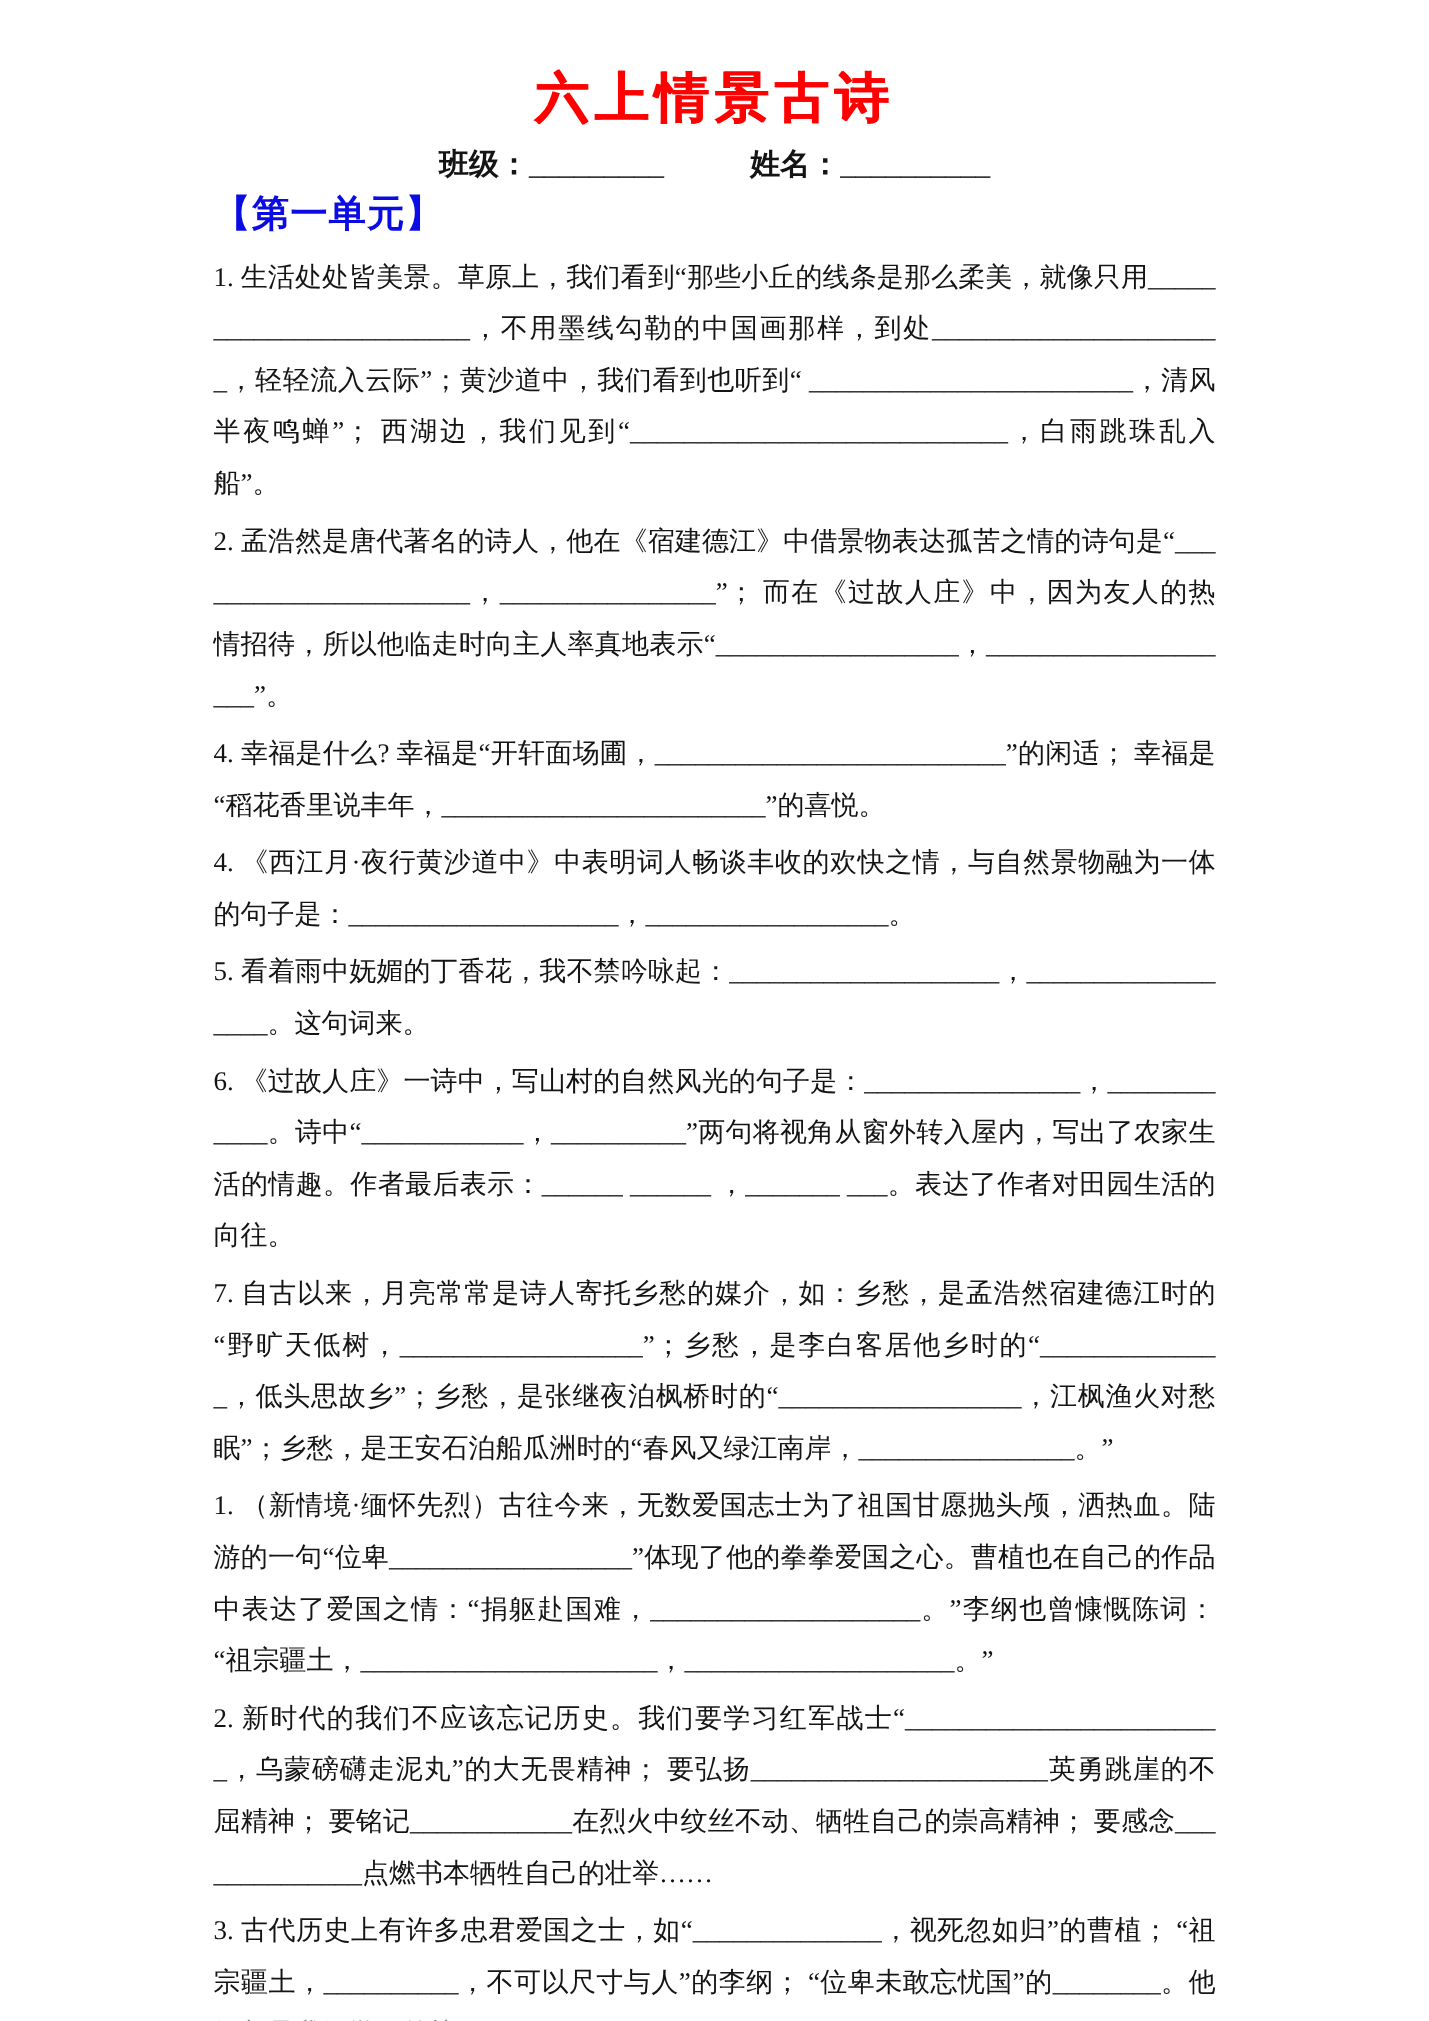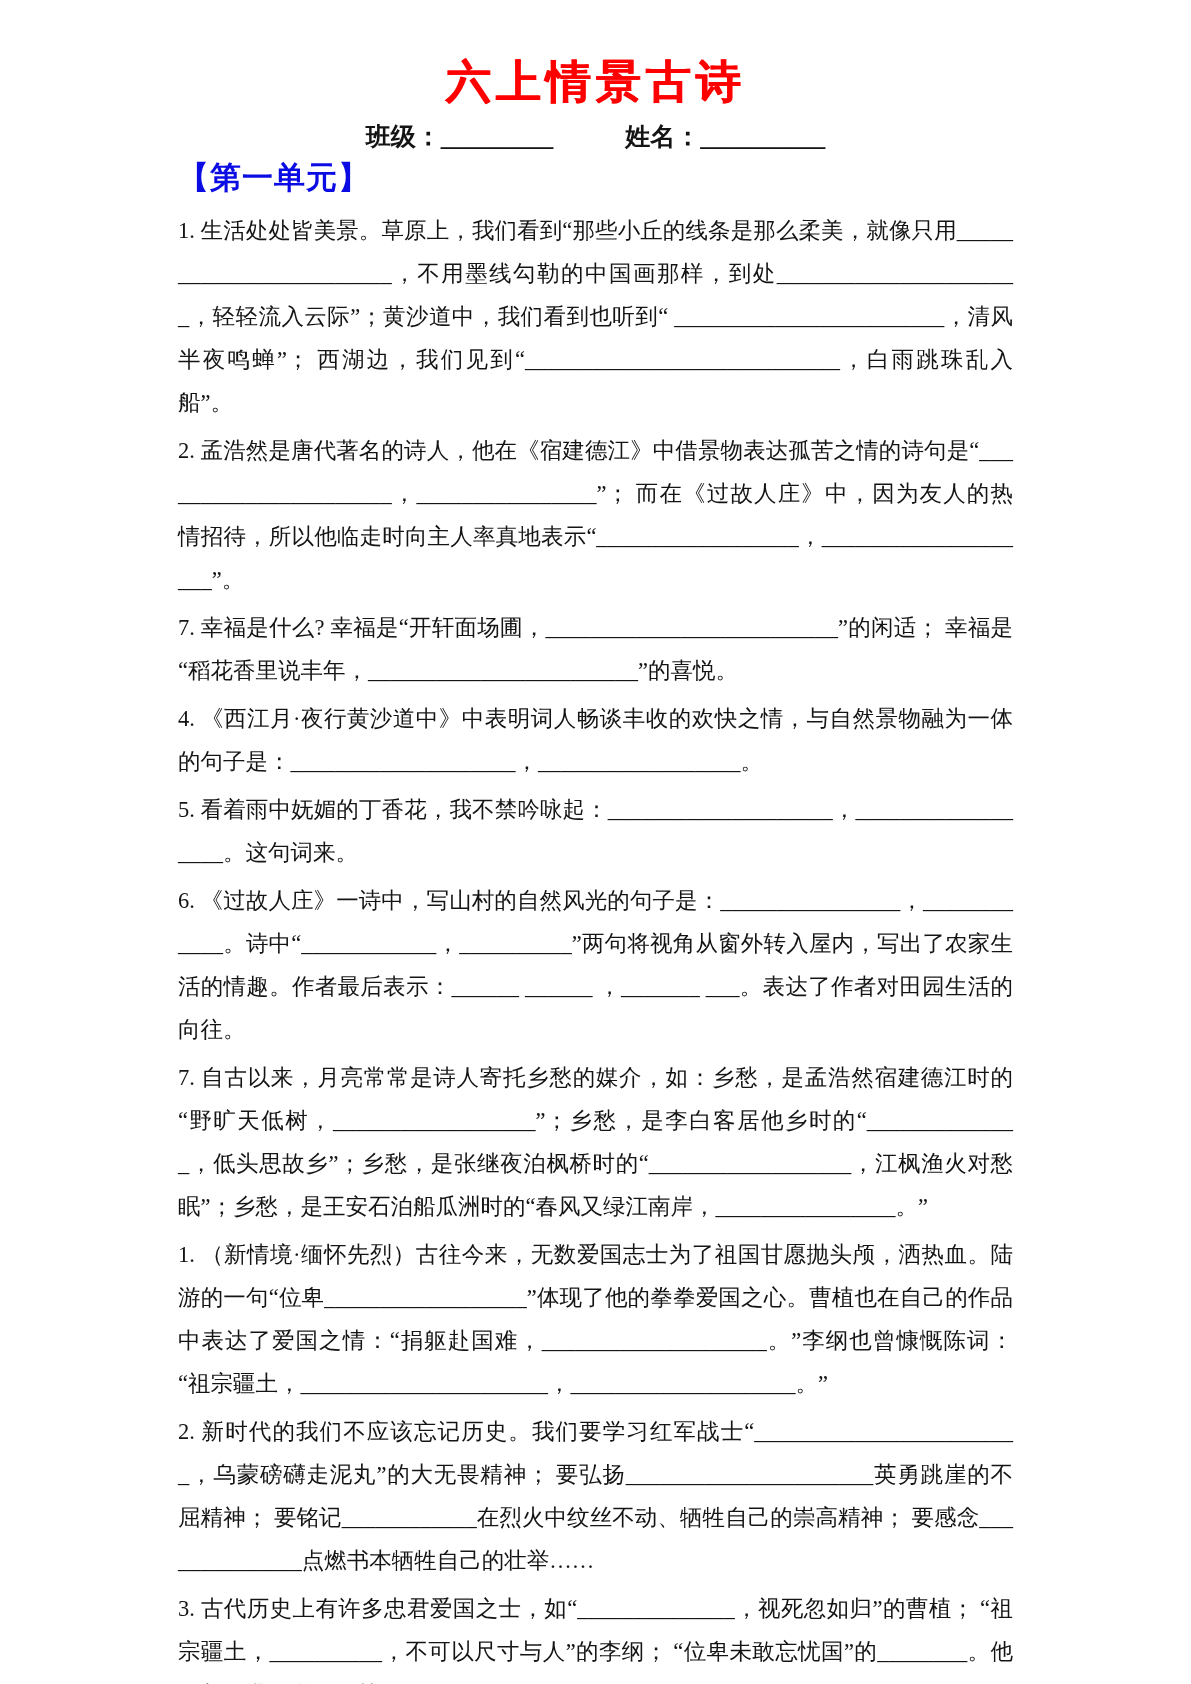"_________" .blank { font-weight: 700 -> 400 }
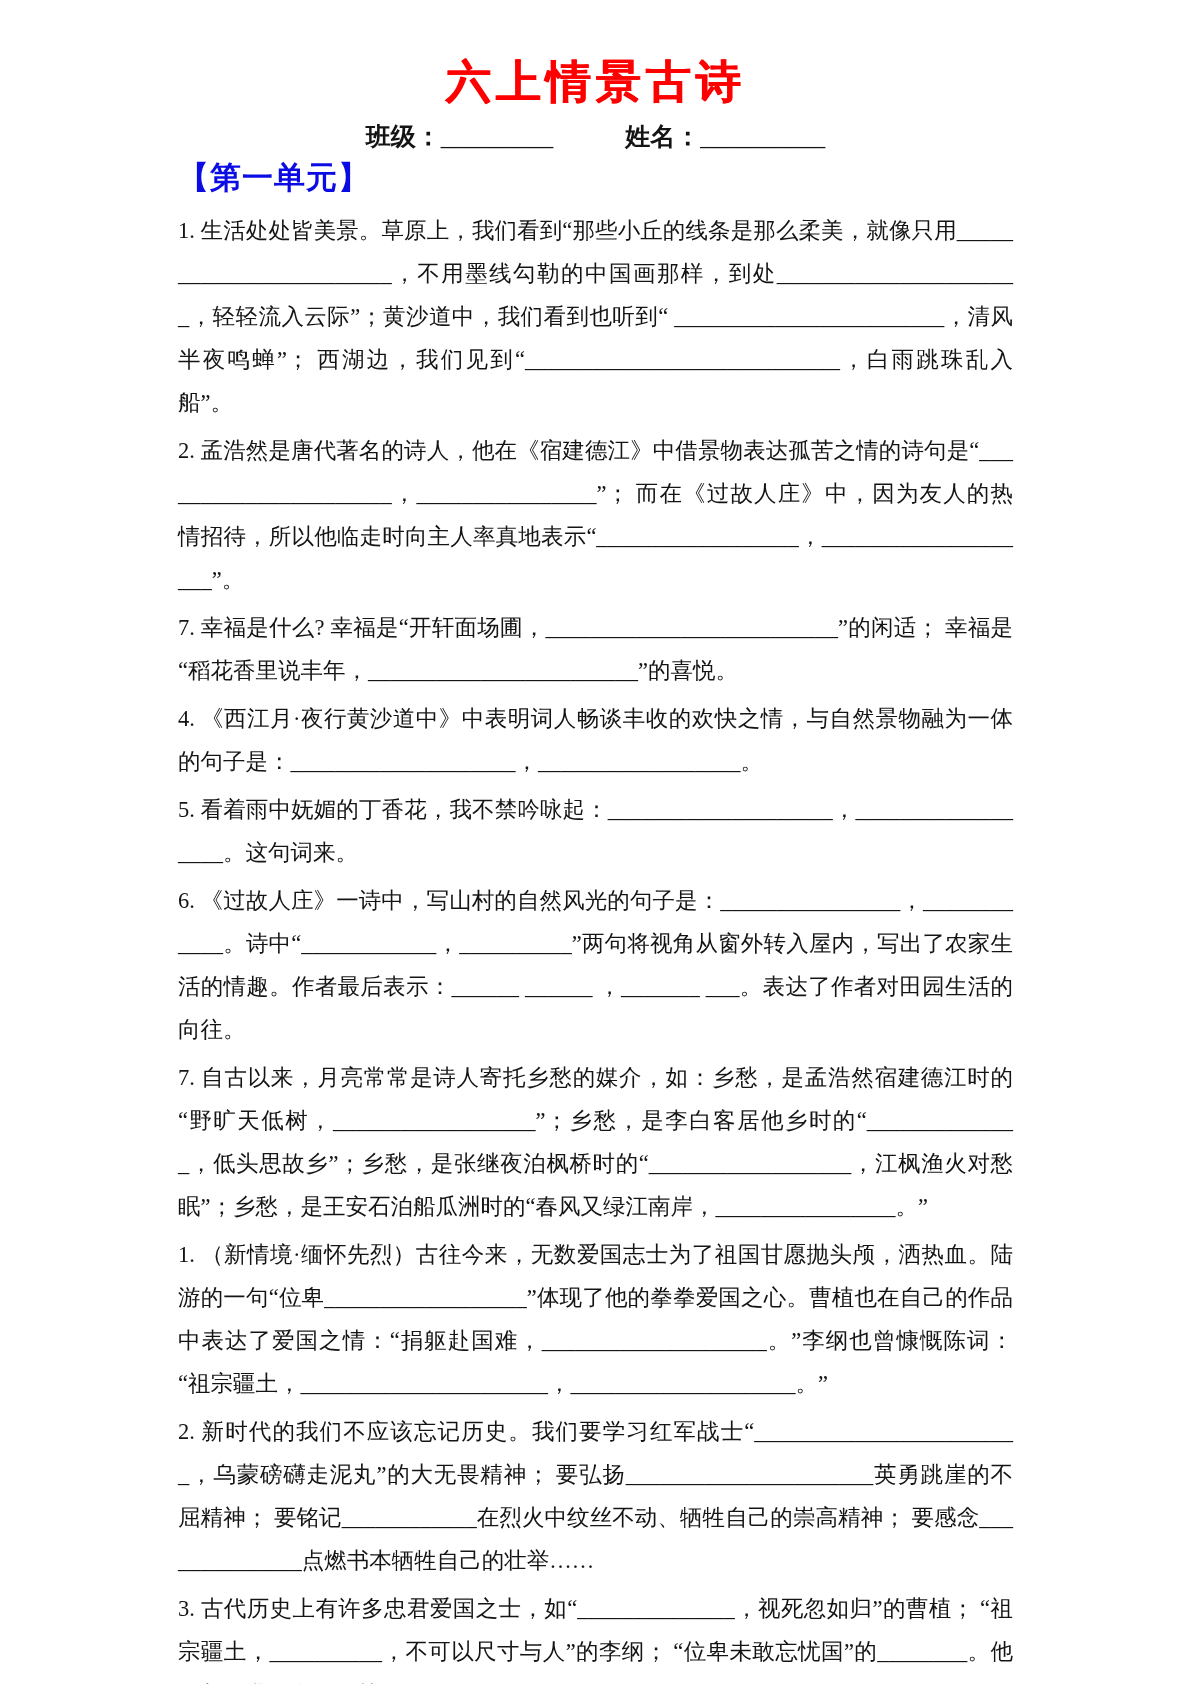"7. 幸福是什么?" p.question { text: 7 -> 4 }
